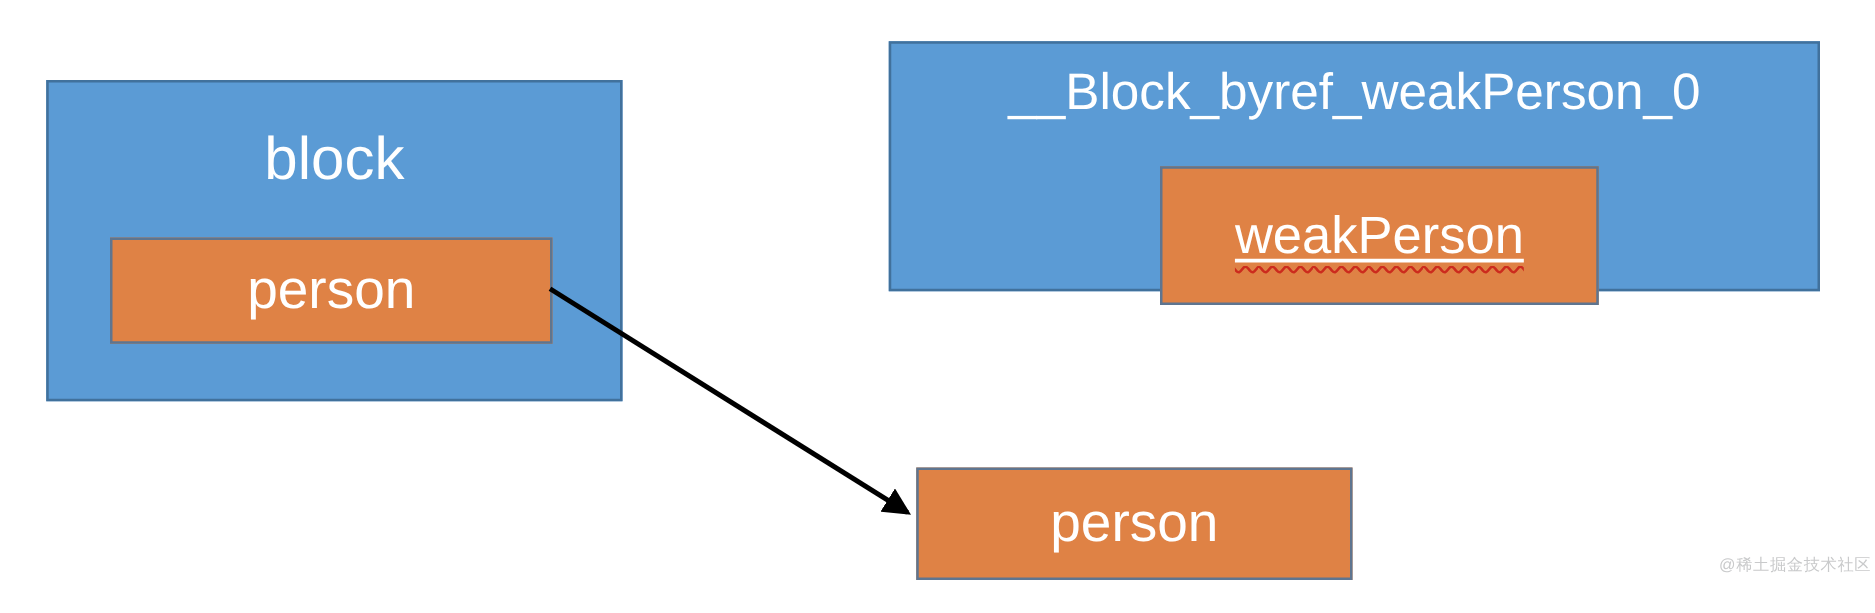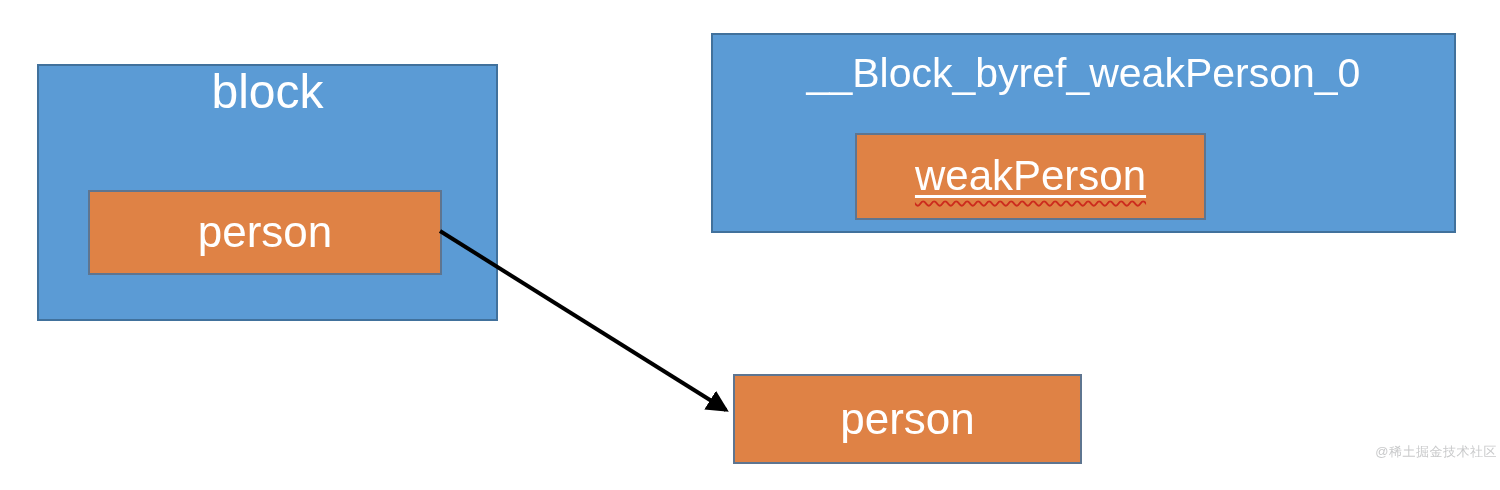"block" .block-node .node-title { padding-top: none -> 36px }
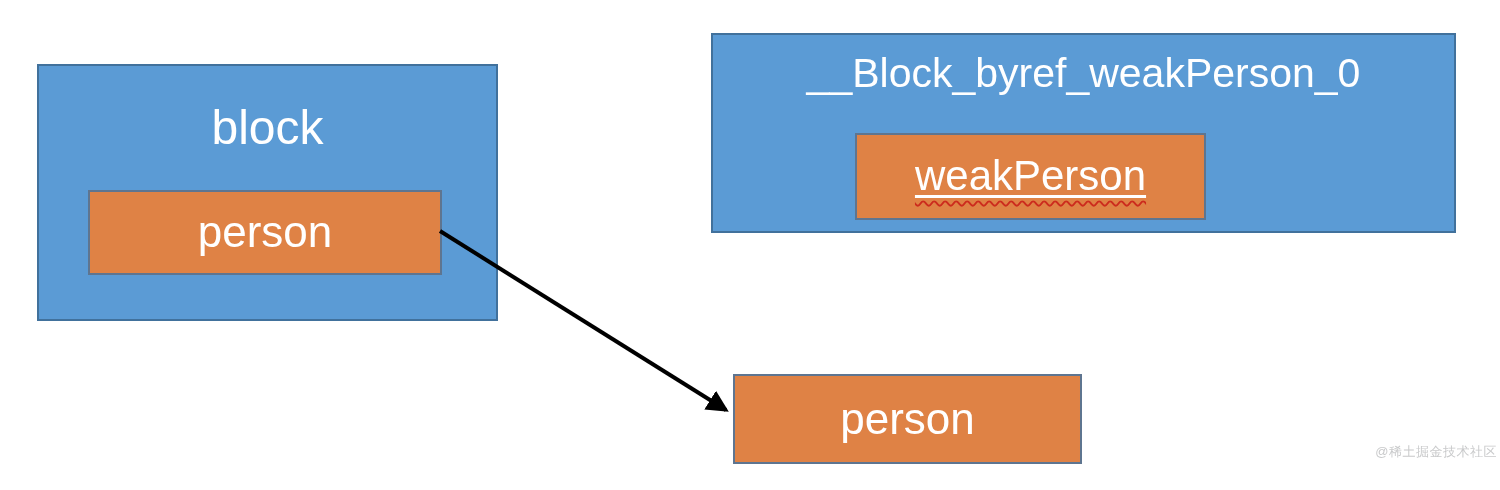"weakPerson" .weakperson-node { height: 87px -> 111px; left: 855px -> 928px }
